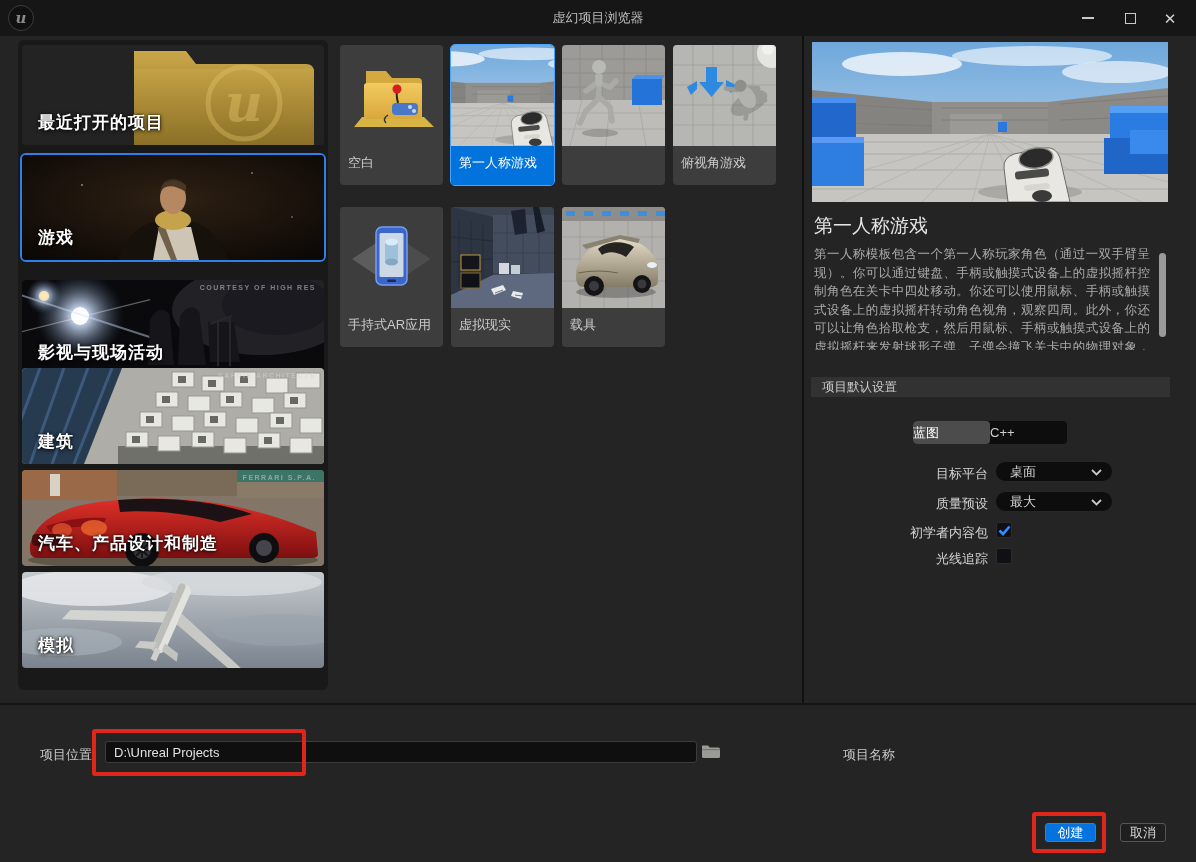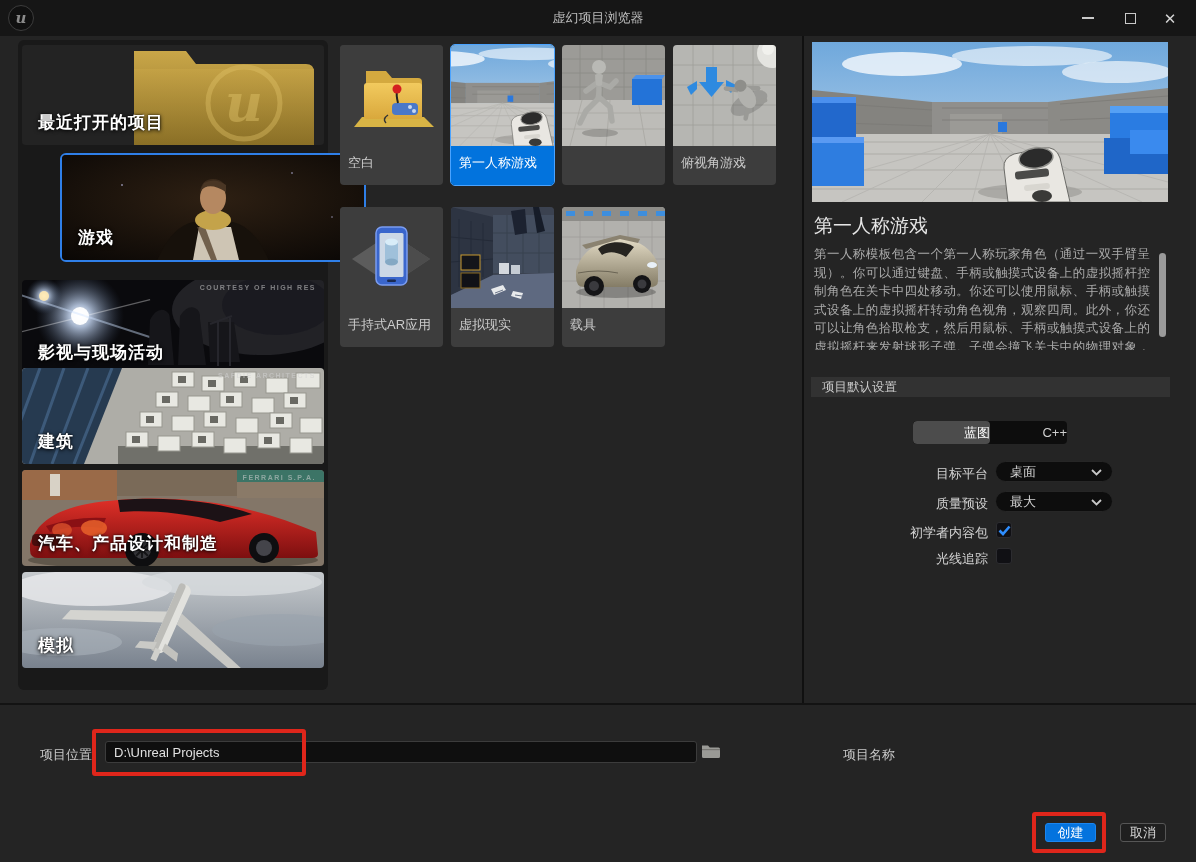"游戏" div.cat { margin-left: 40px -> none }
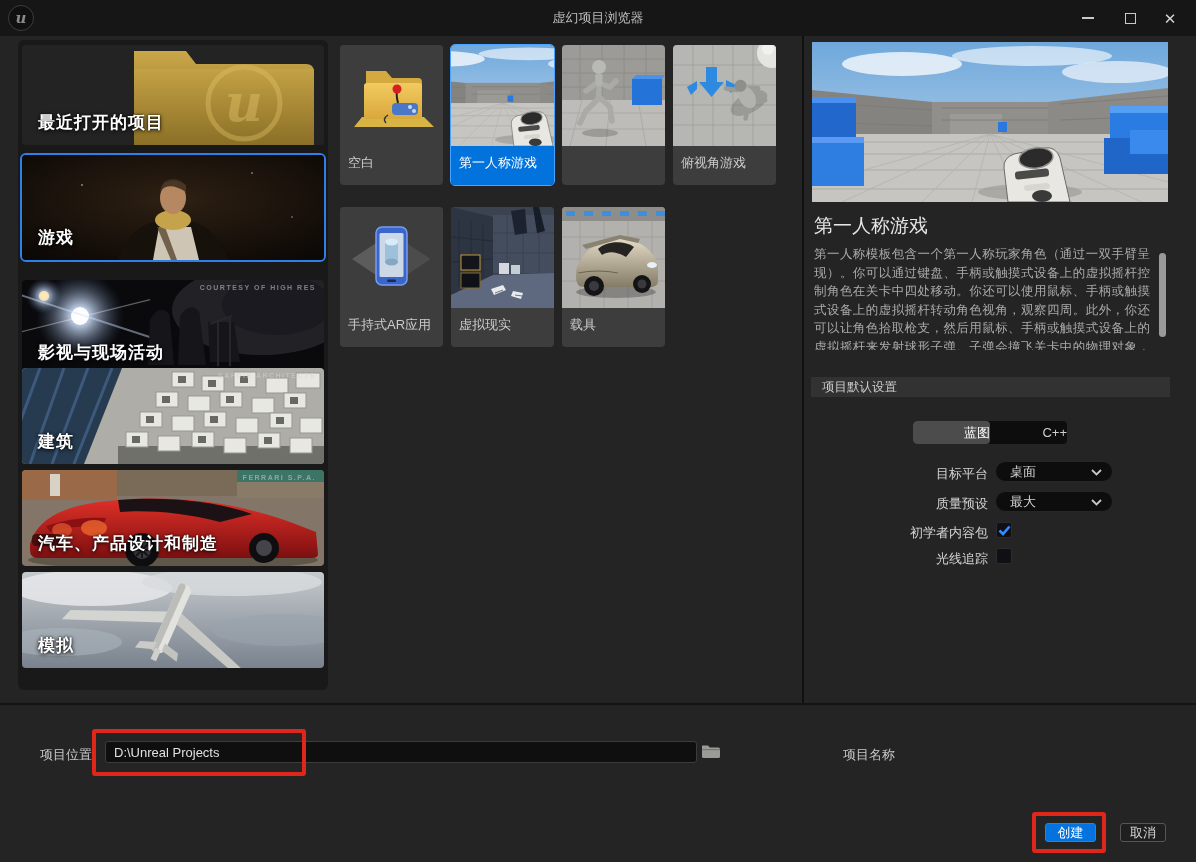"蓝图" .lang-seg { text-align: right -> left }
